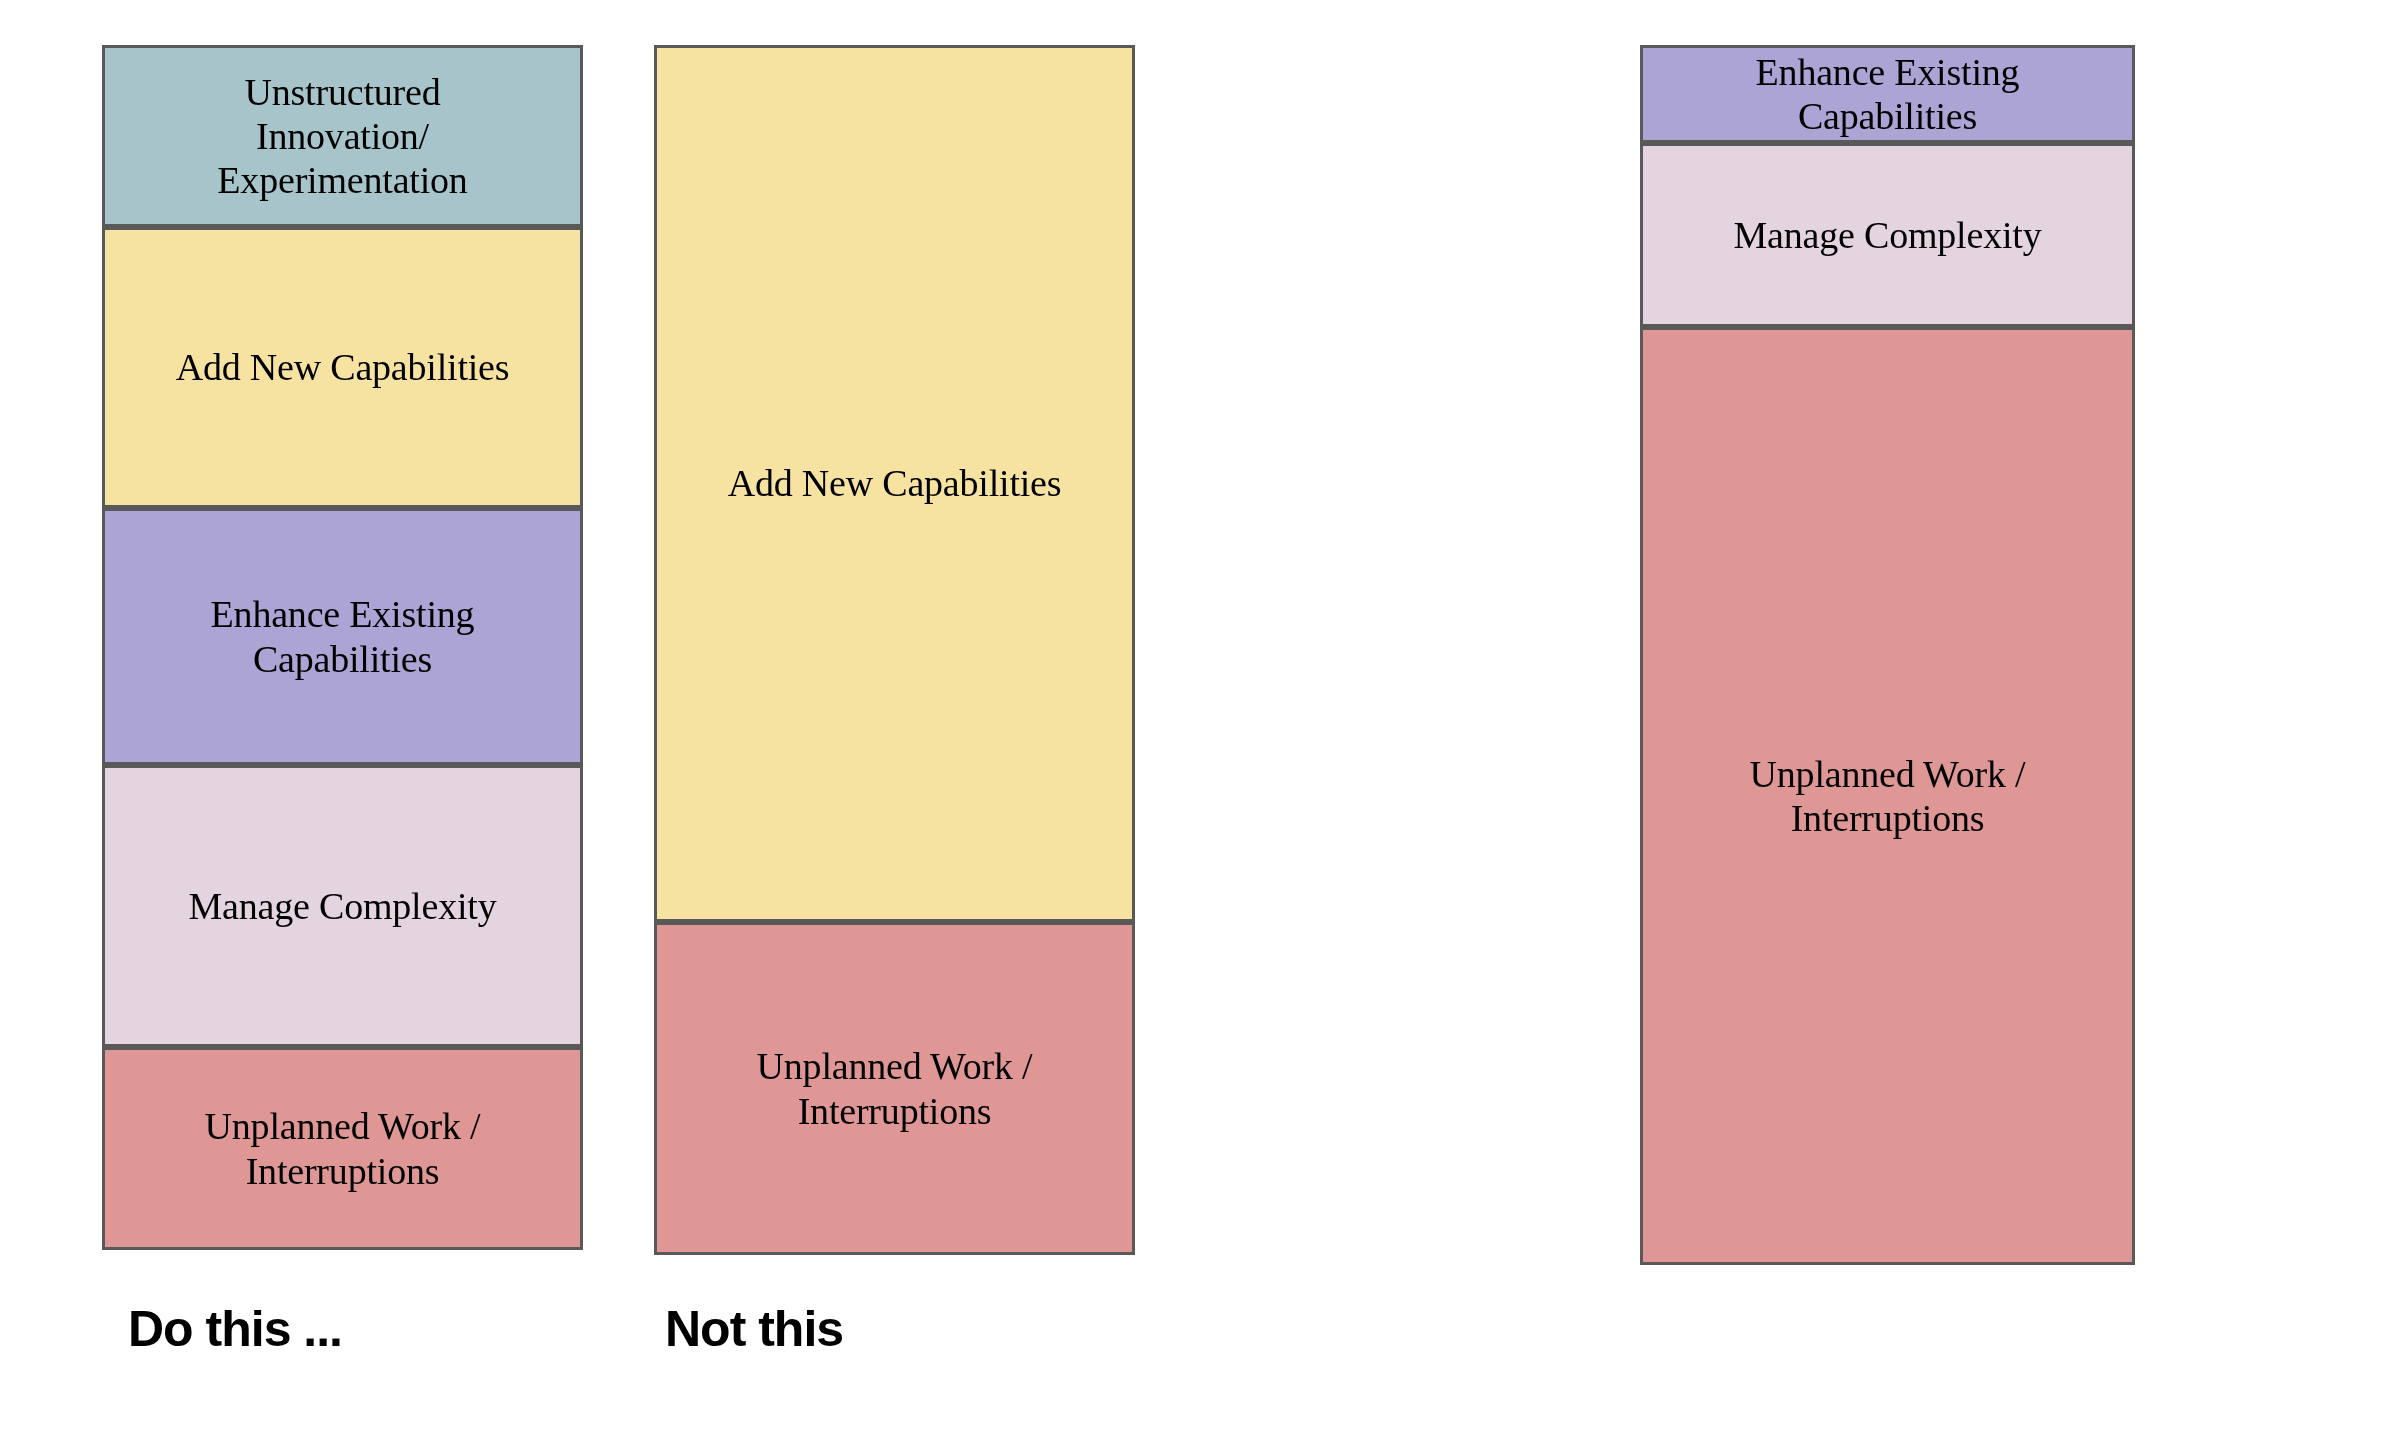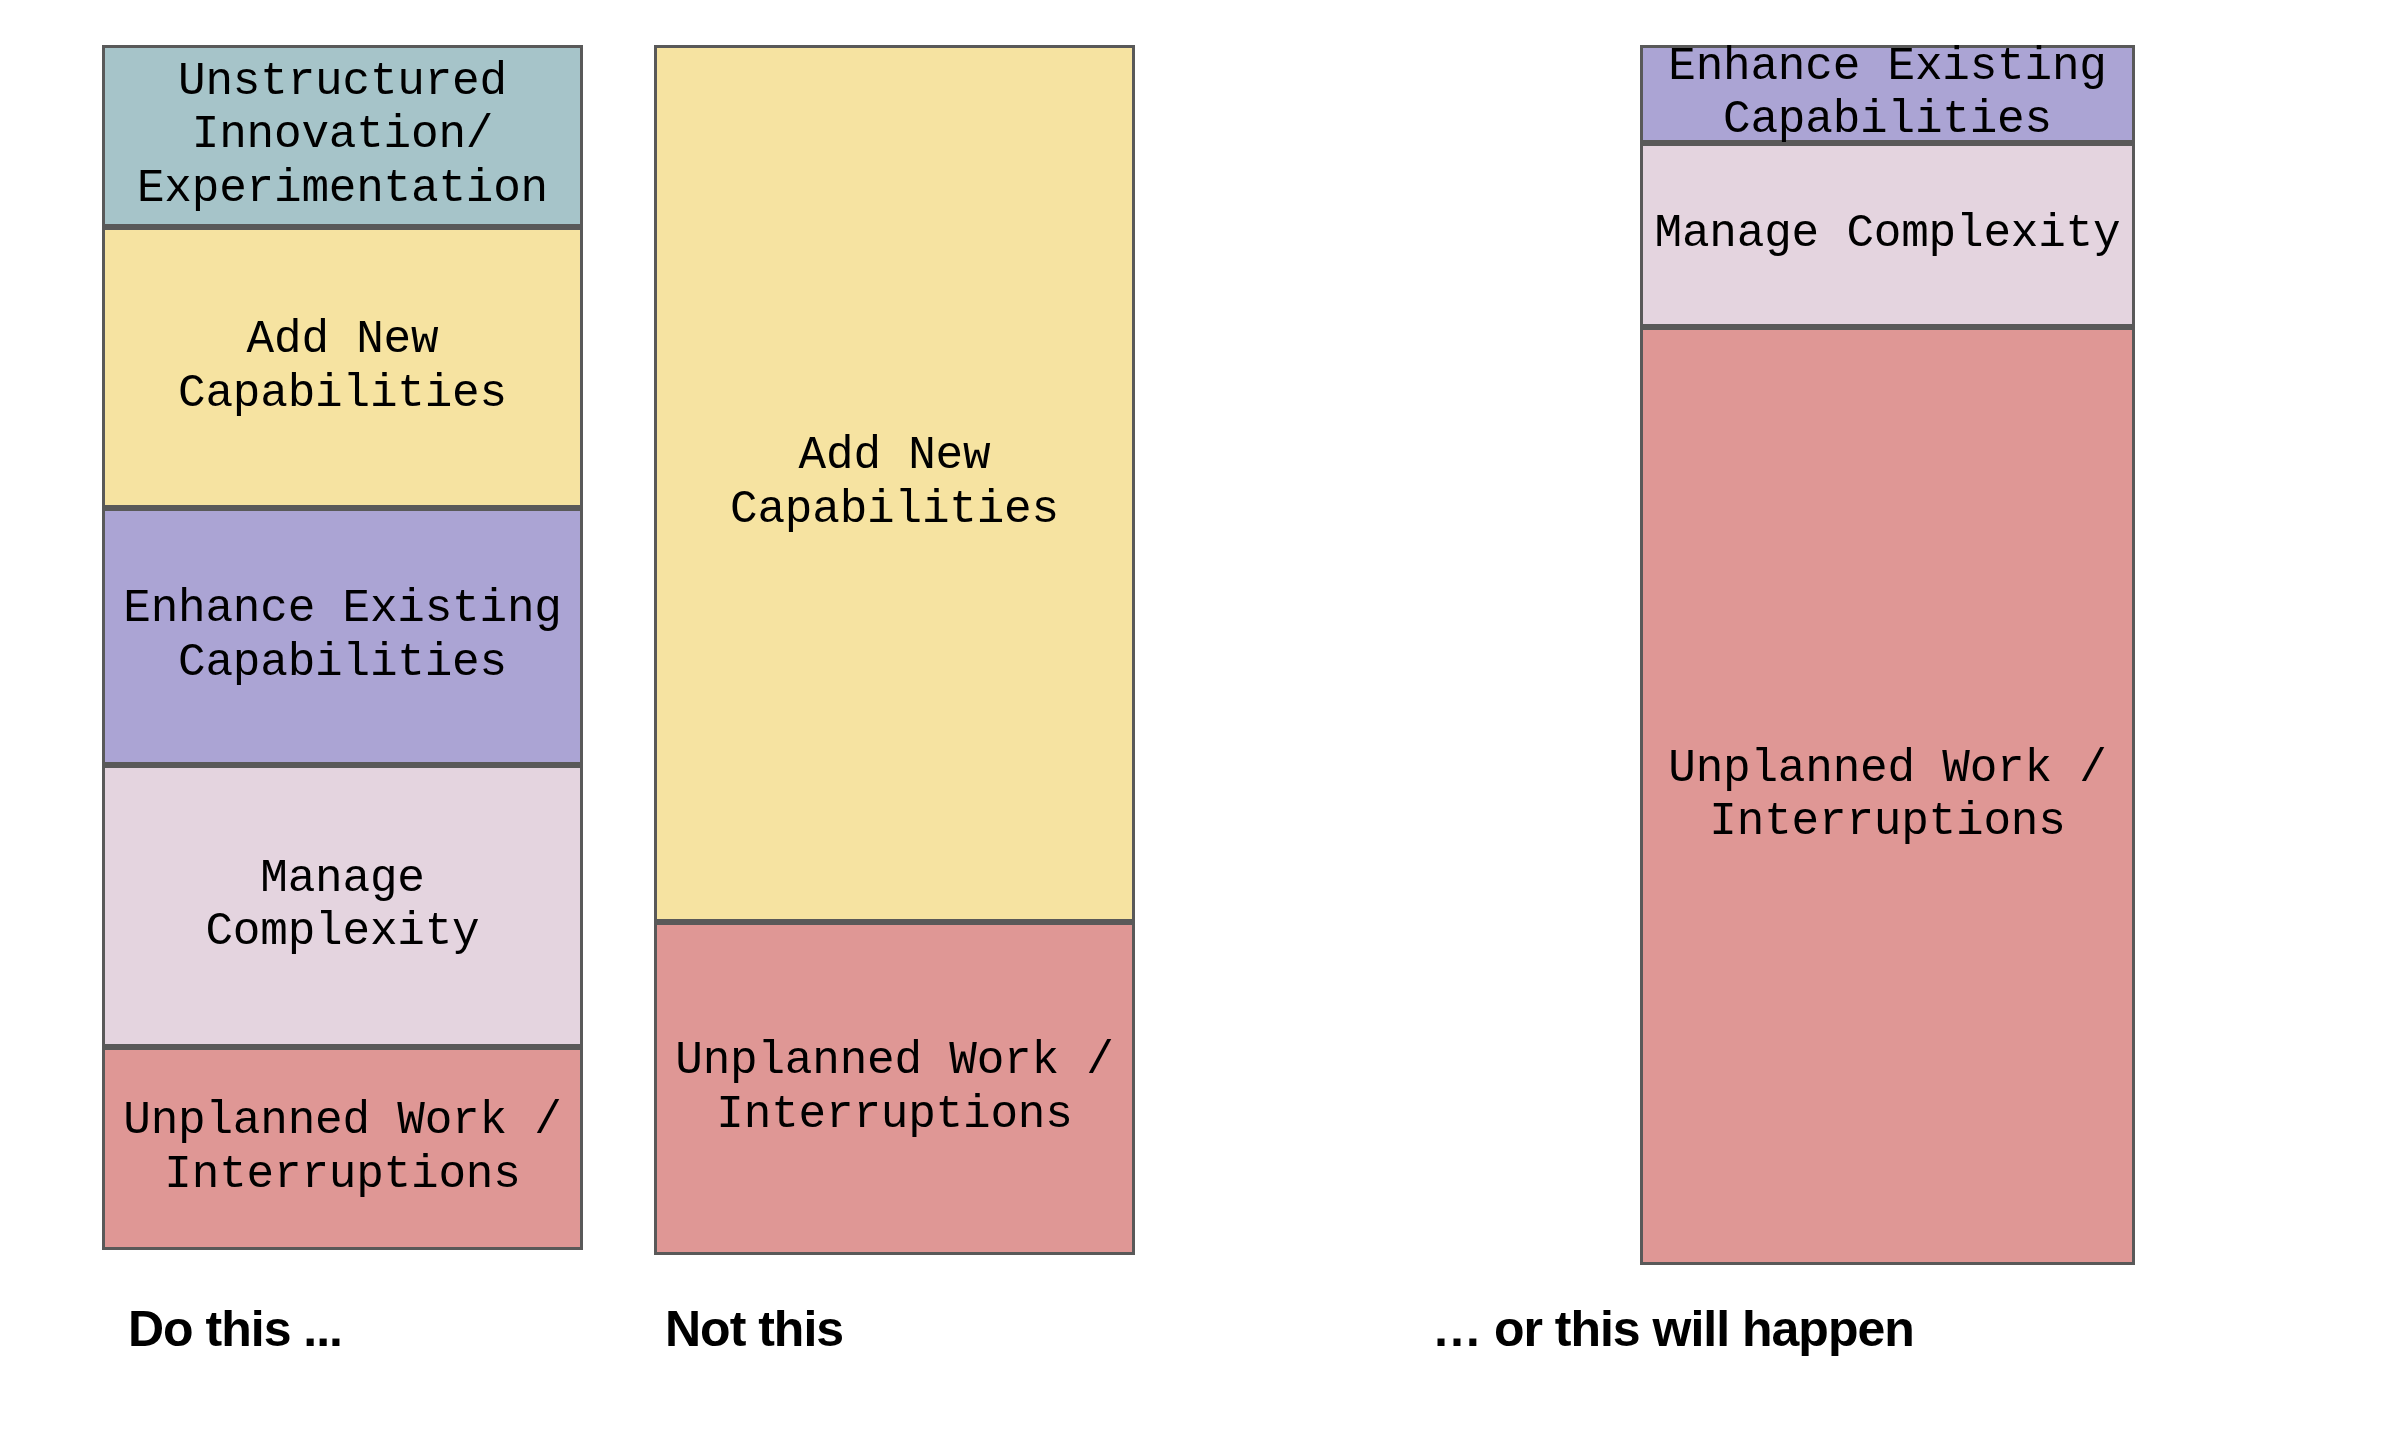"Unstructured" .seg-label { font-family: Liberation Mono, monospace -> Liberation Serif, serif; font-size: 46px -> 38px }
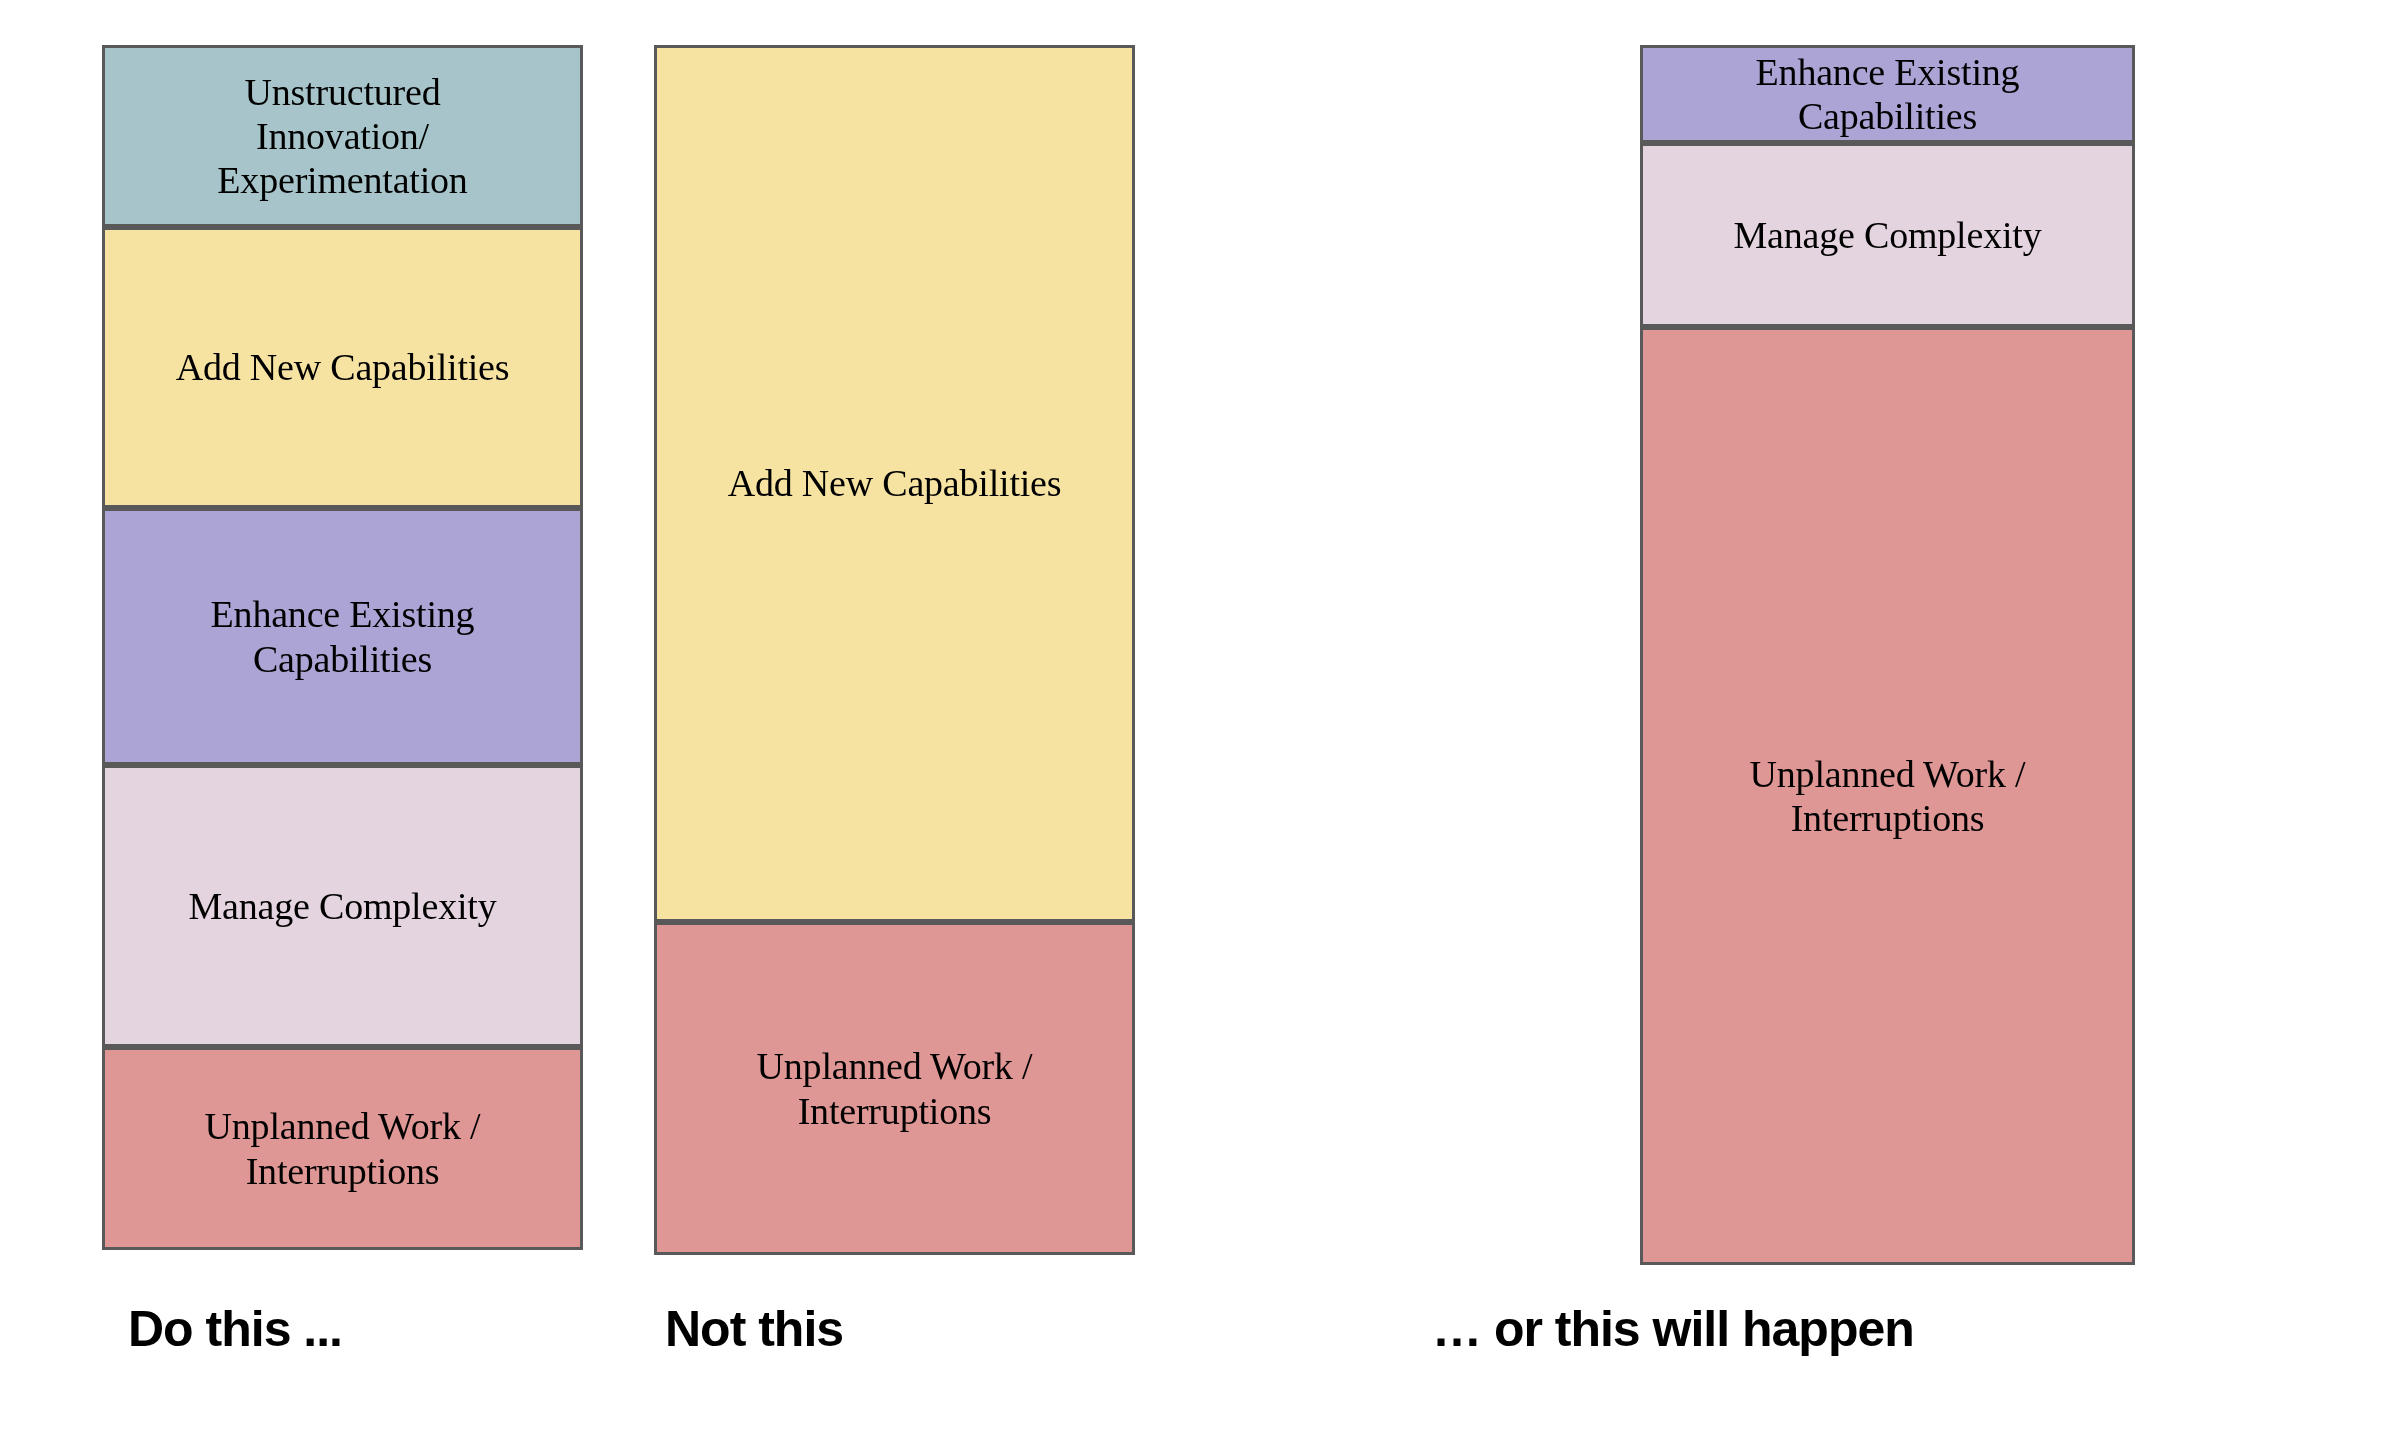"… or this will happen" div.caption { html: <div>… or this will happen</div> -> none }
